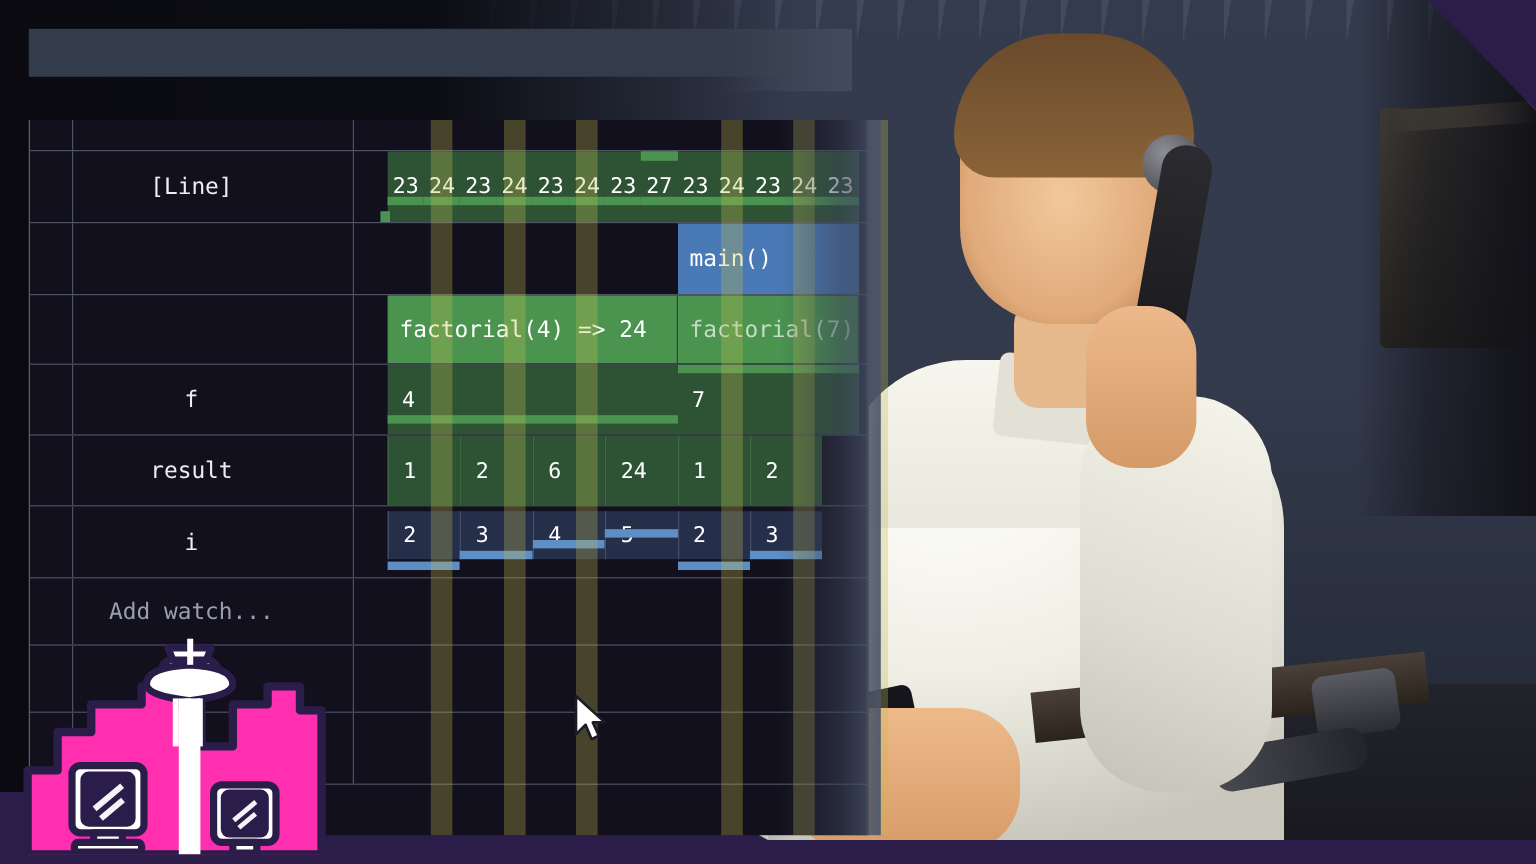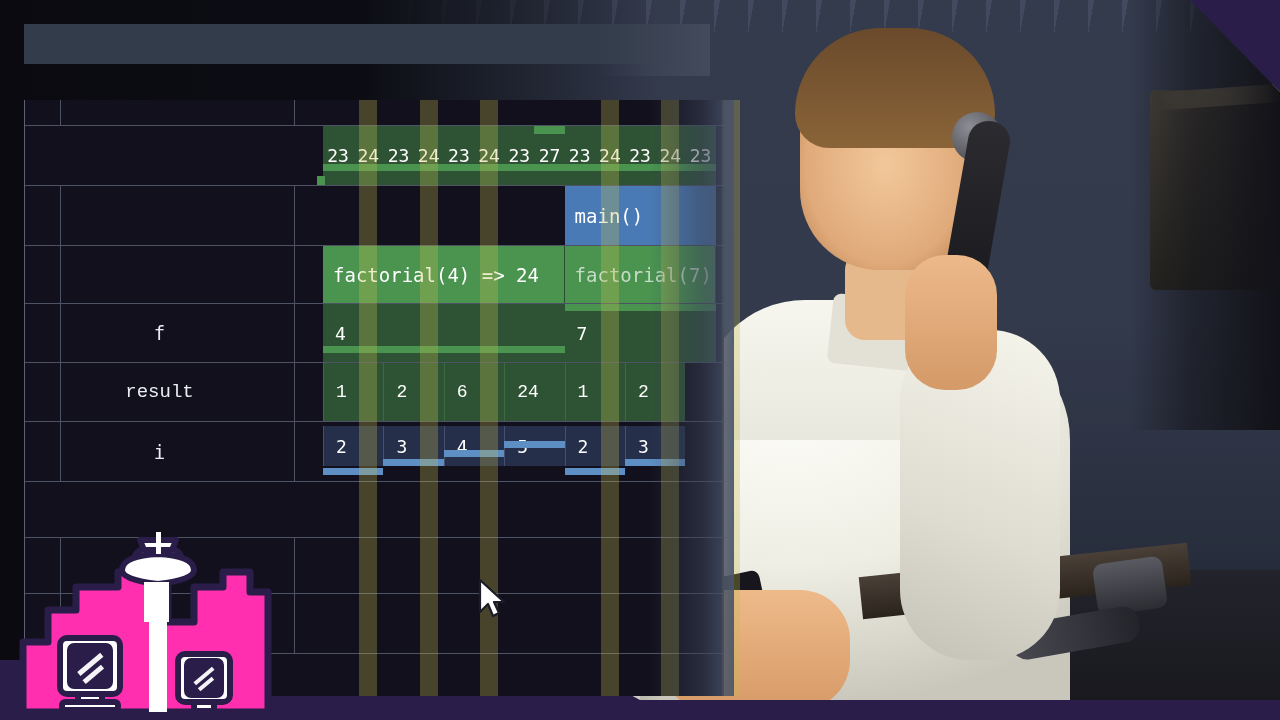"[Line]" div.rlabel { html: none -> <div> <div></div> <span>[Line]</span> </div> }
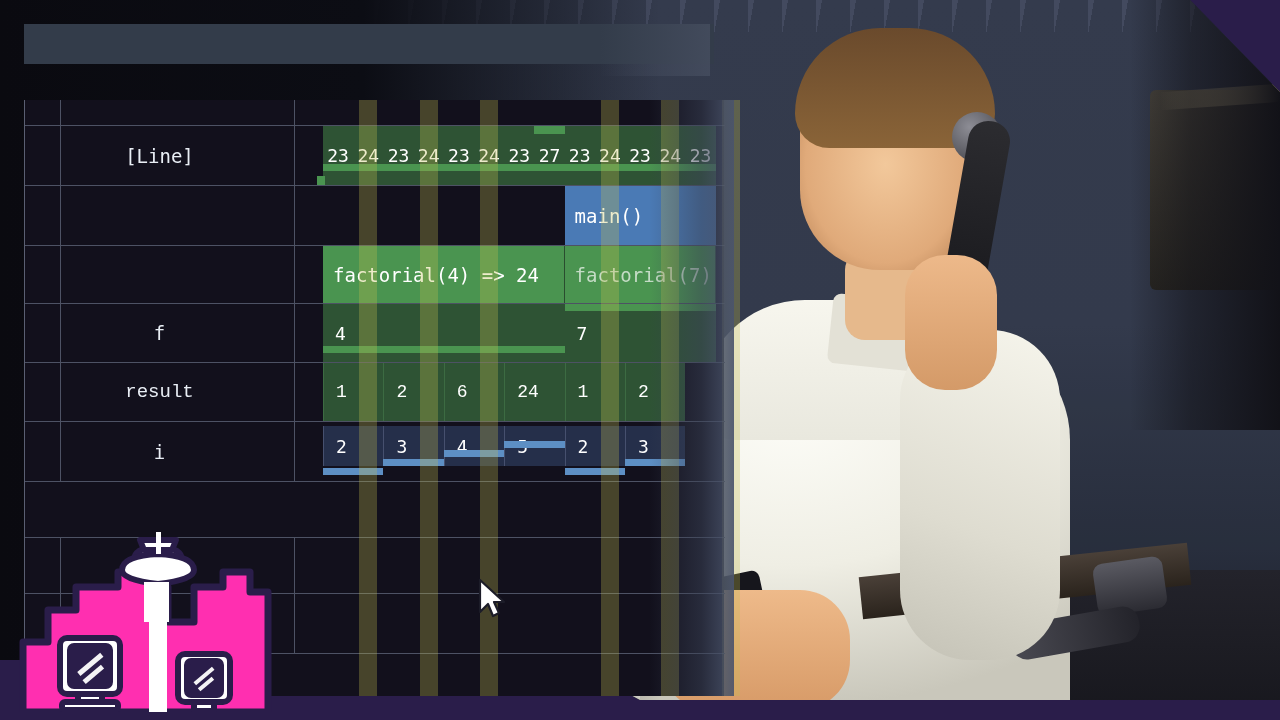"result" div.row { font-family: Liberation Mono, monospace -> none }
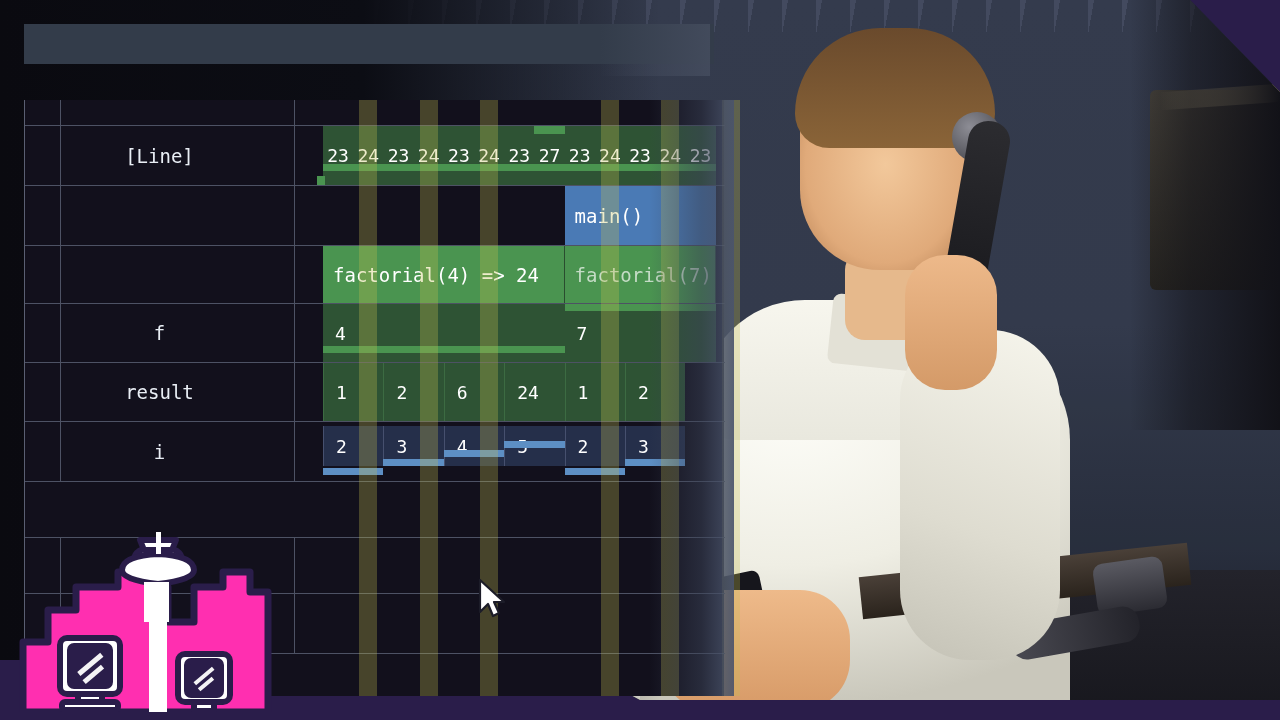"Add watch..." div.rlabel { html: none -> <div> <div></div> <span>Add watch...</span> </div> }
